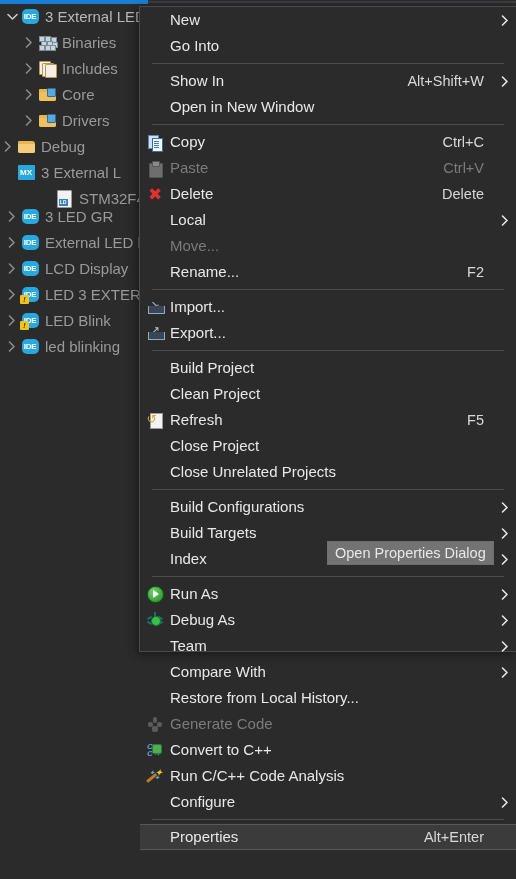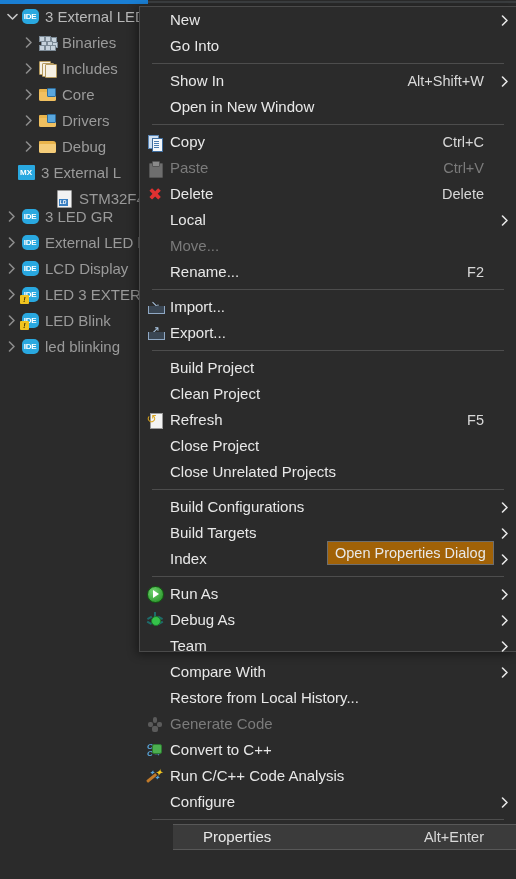"Debug" div.tree-row { padding-left: 21px -> none }
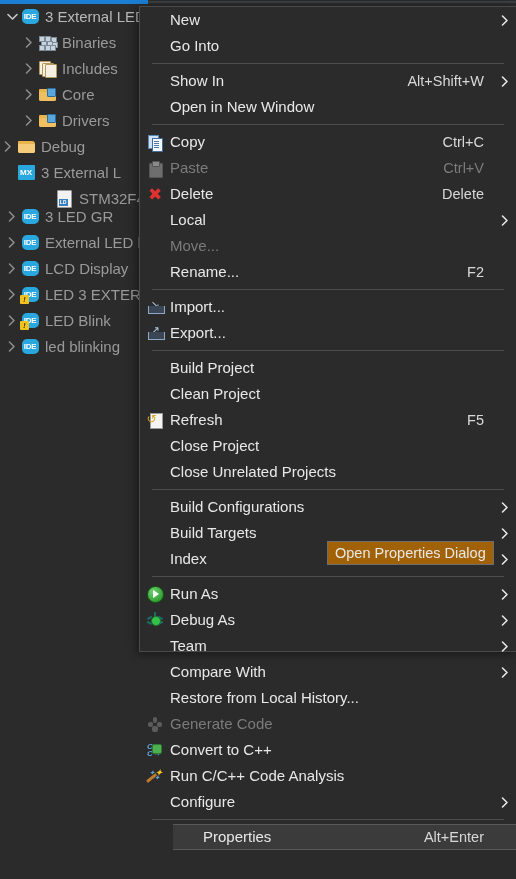"Open Properties Dialog" #tooltip { background: #a16207 -> #737373 }
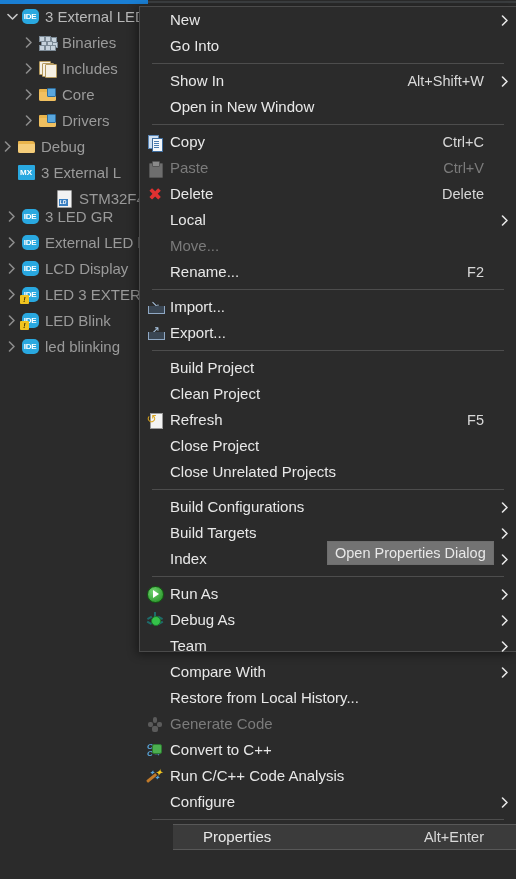"Properties" .menu-item.selected { margin-left: 33px -> none }
